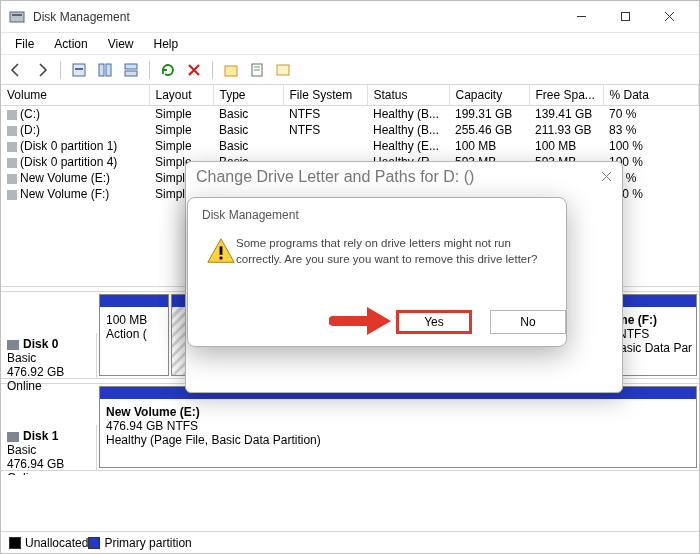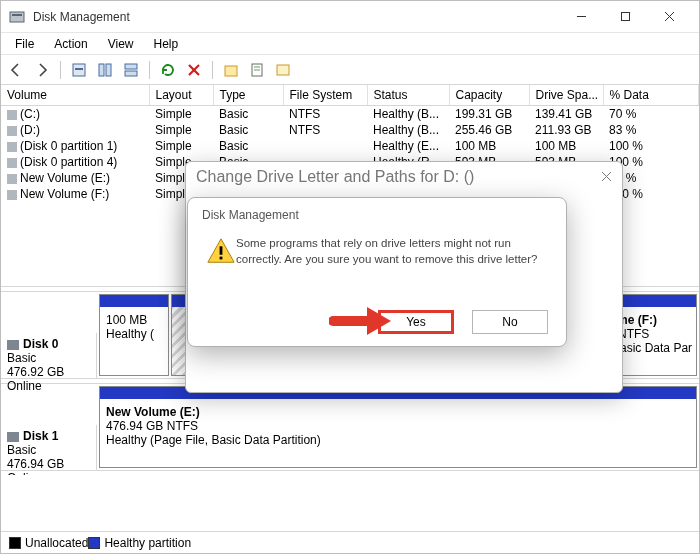"Drive Spa..." th { text: Drive -> Free }
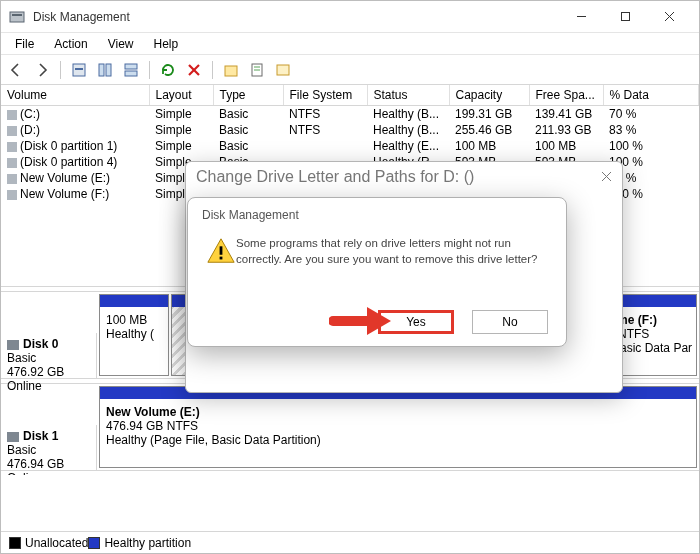"Yes" .dlg2 .btns { right: 18px -> 0 }
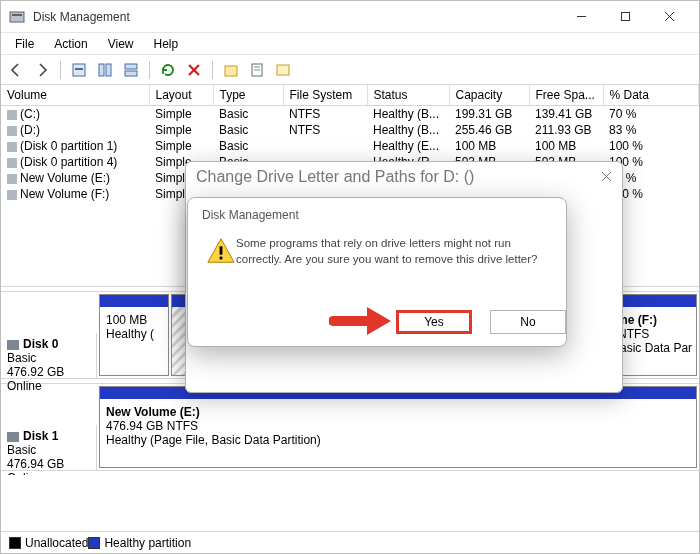"Healthy (" div { text: Healthy -> Action }
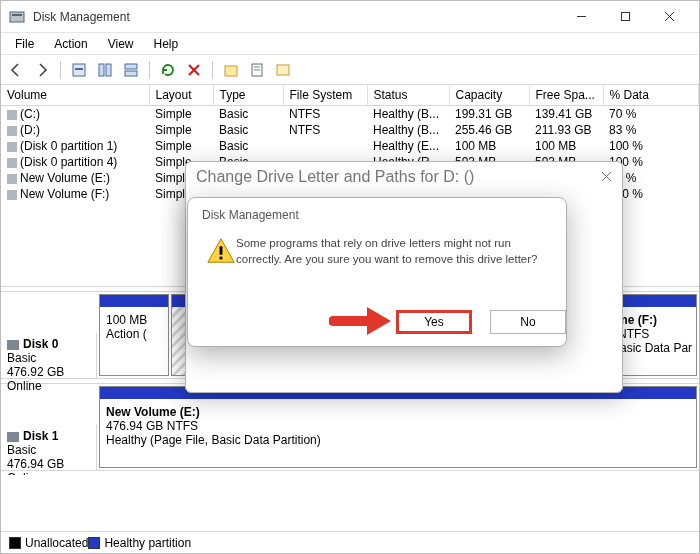"Healthy partition" span { text: Healthy -> Primary }
